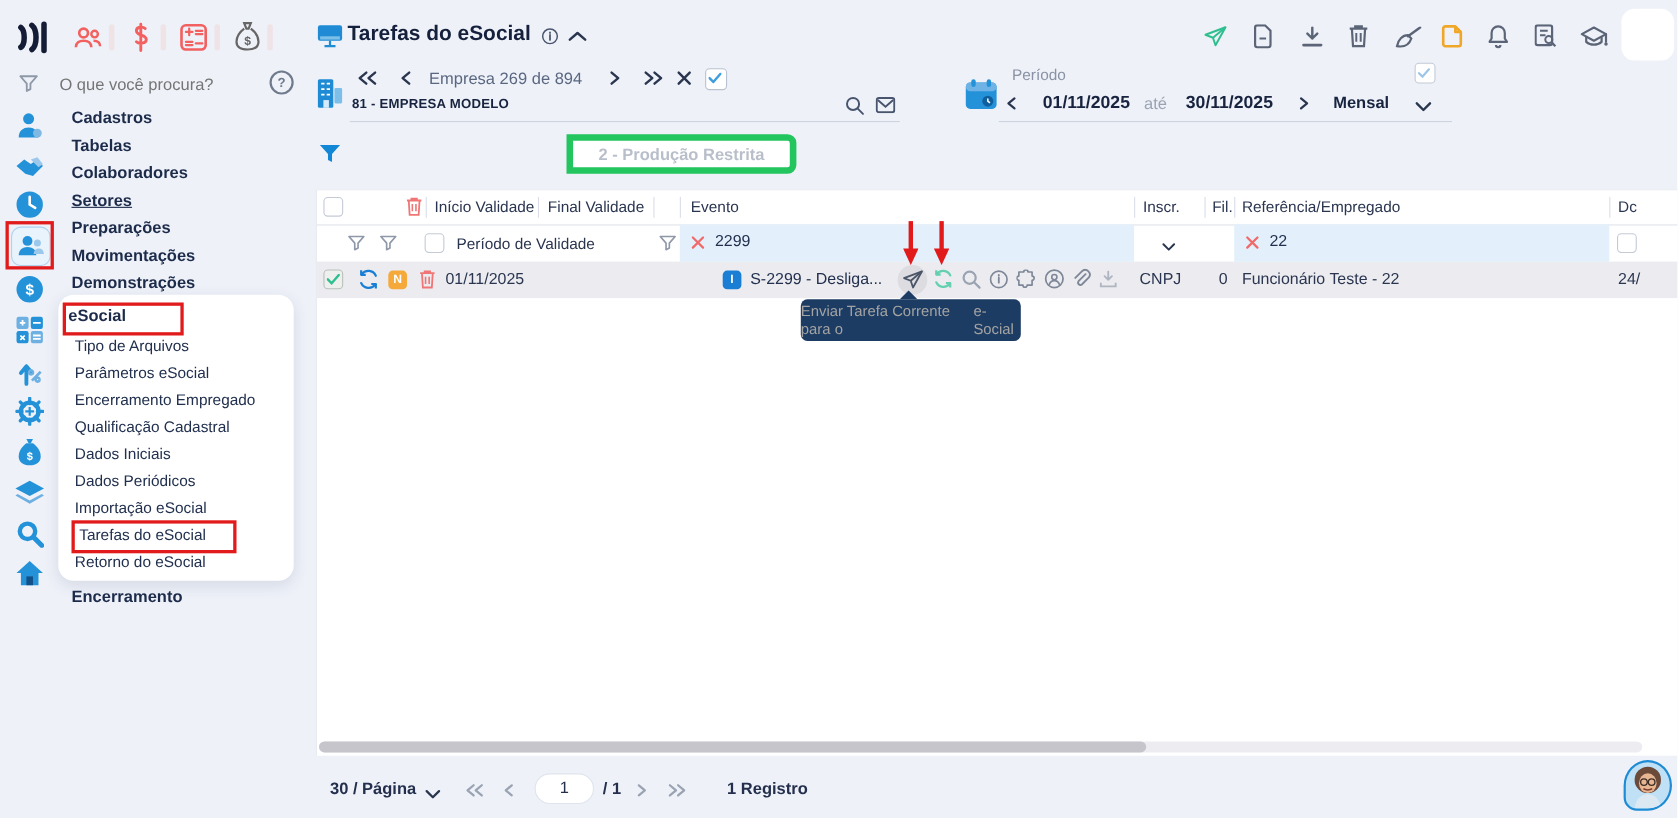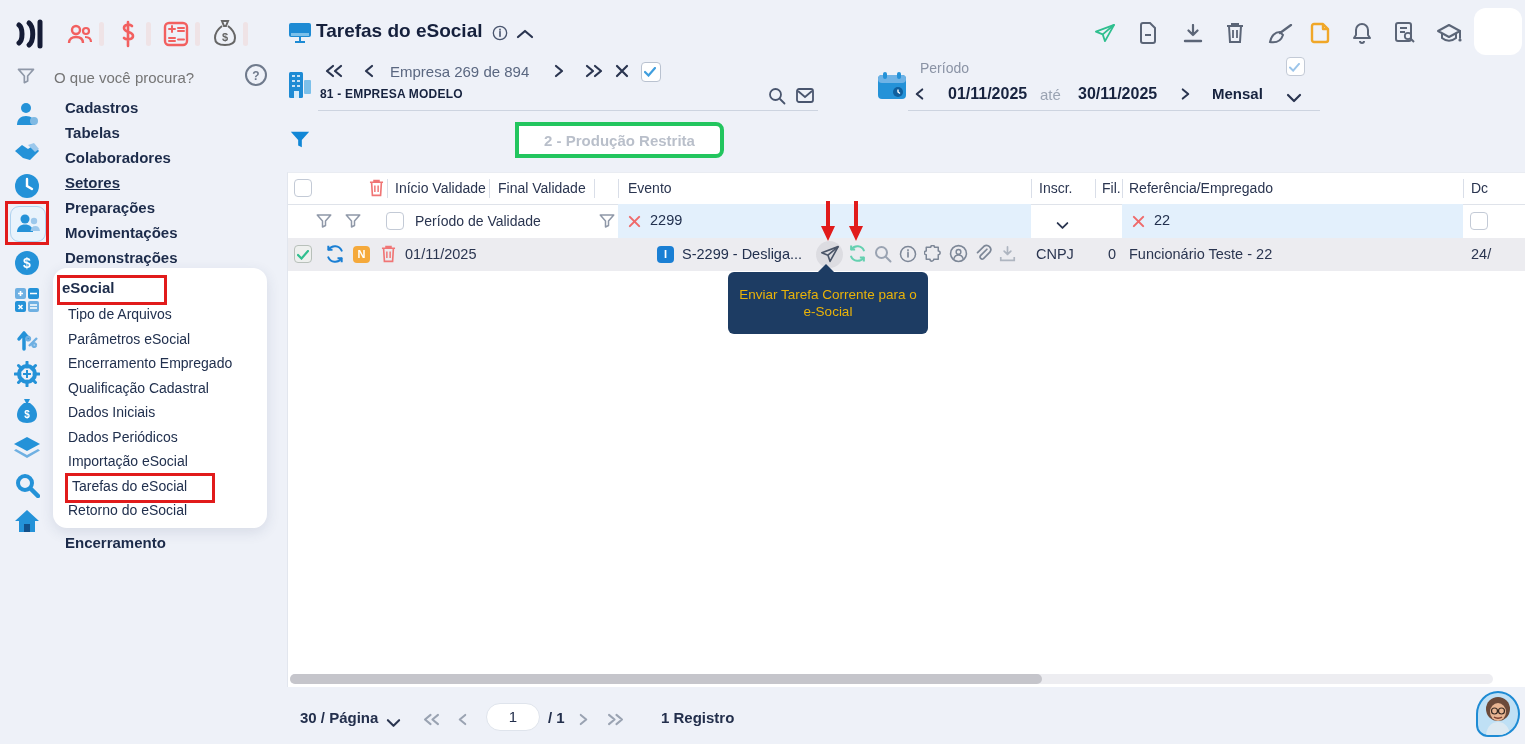"2 - Produção Restrita" div.tab { border: 4px solid #22c55e -> 6px solid #22c55e }
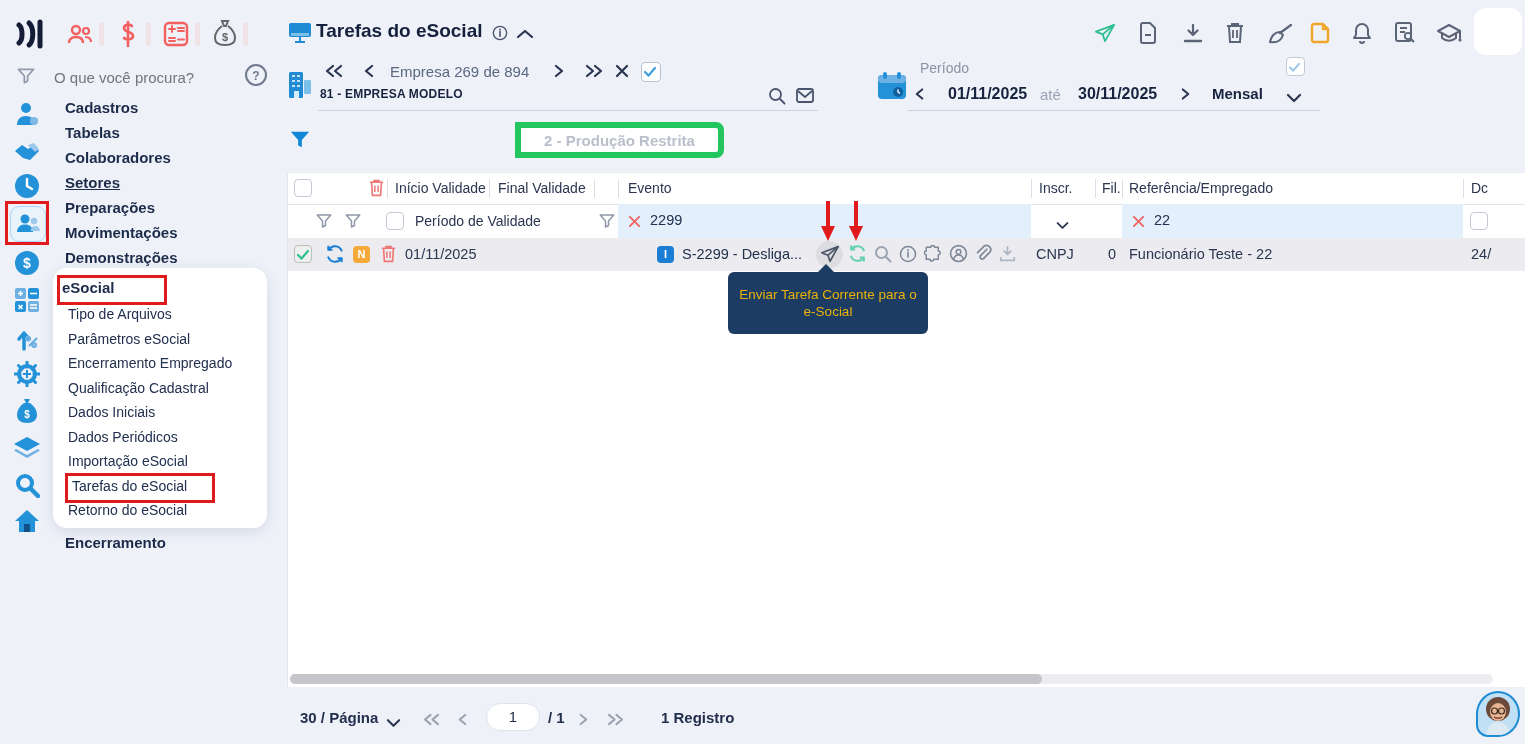"Enviar Tarefa Corrente para o" .tooltip { color: #eab308 -> #a3a3a3; flex-direction: column -> row; height: 62px -> 38px }
